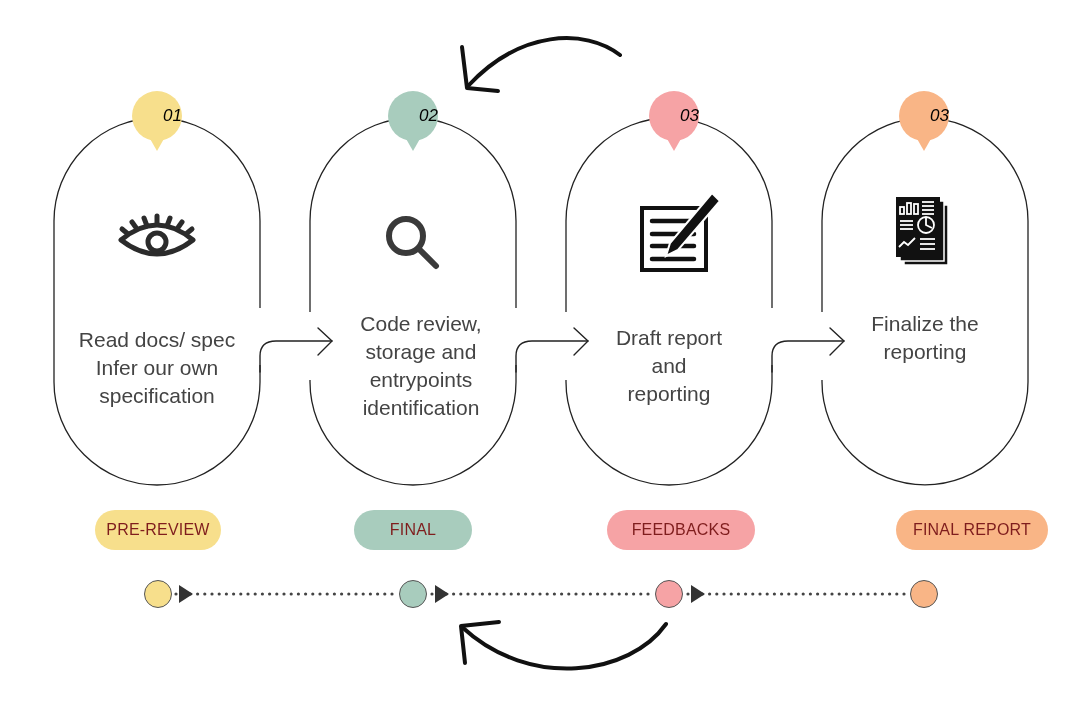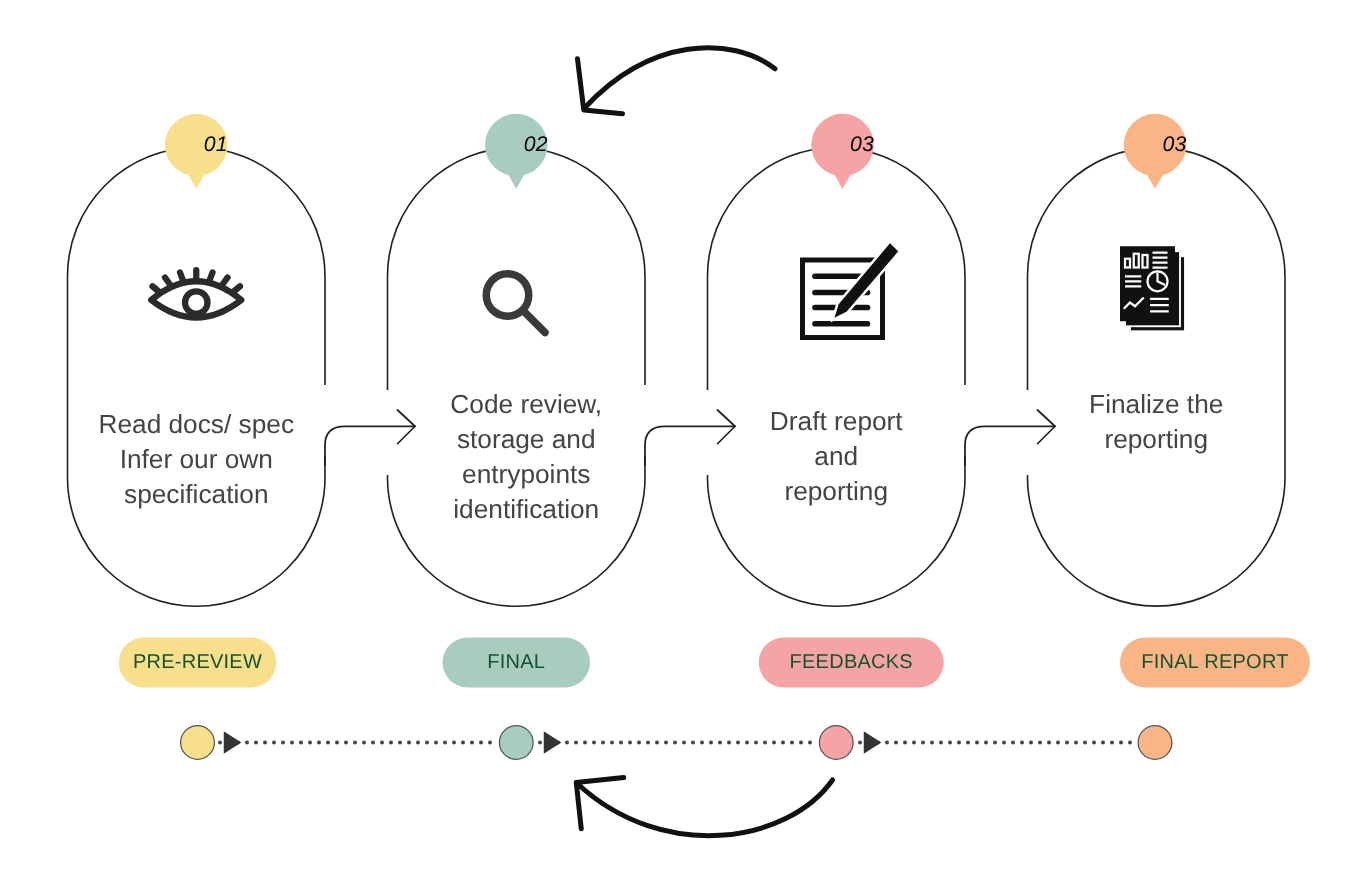"PRE-REVIEW" .phase { color: #14532d -> #7f1d1d }
